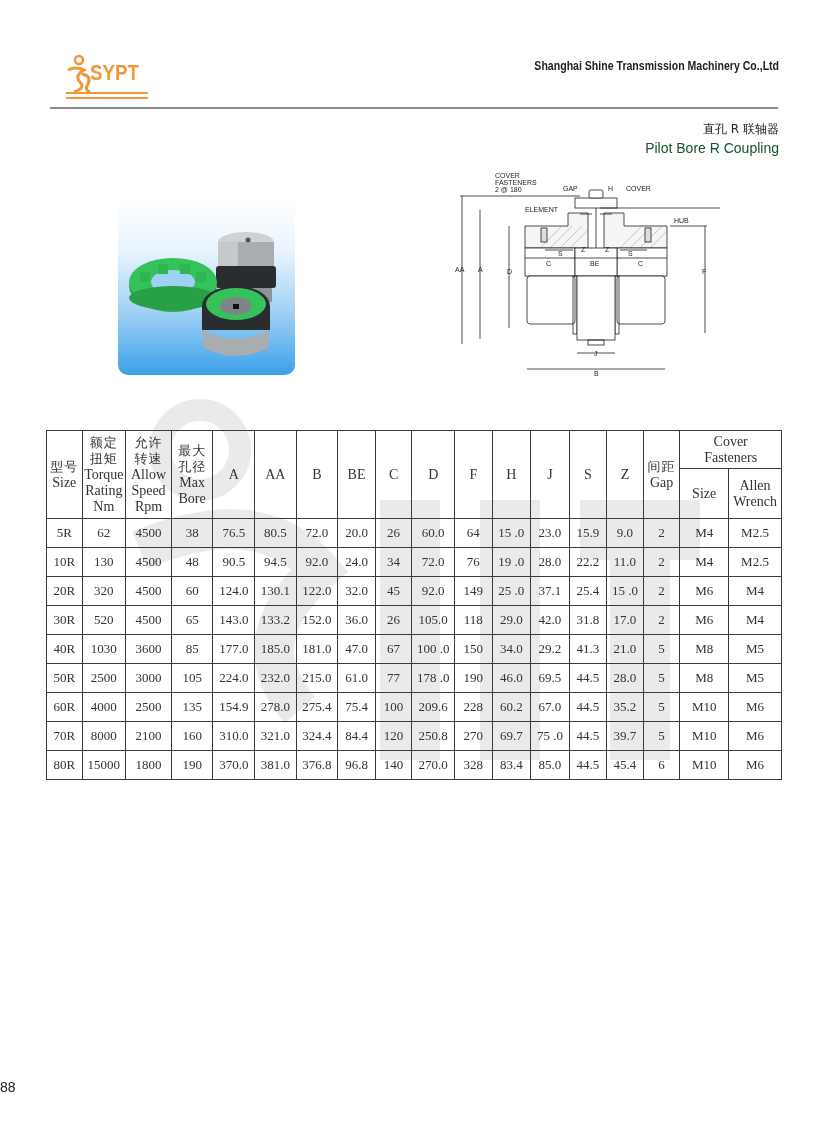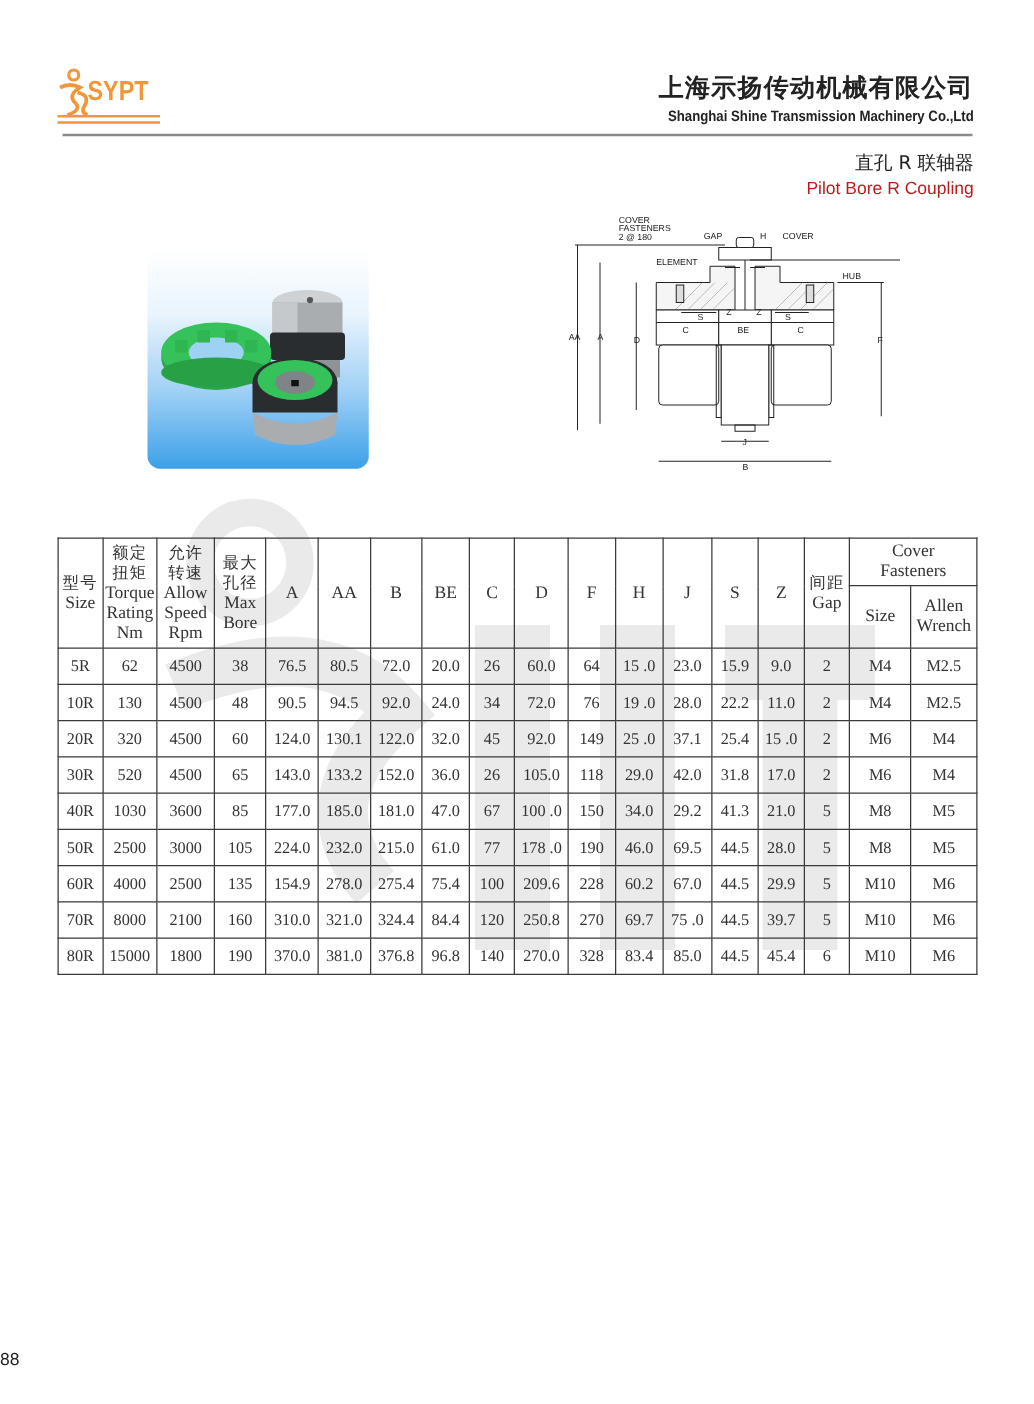"SYPT" .logo { left: 44px -> 64px }
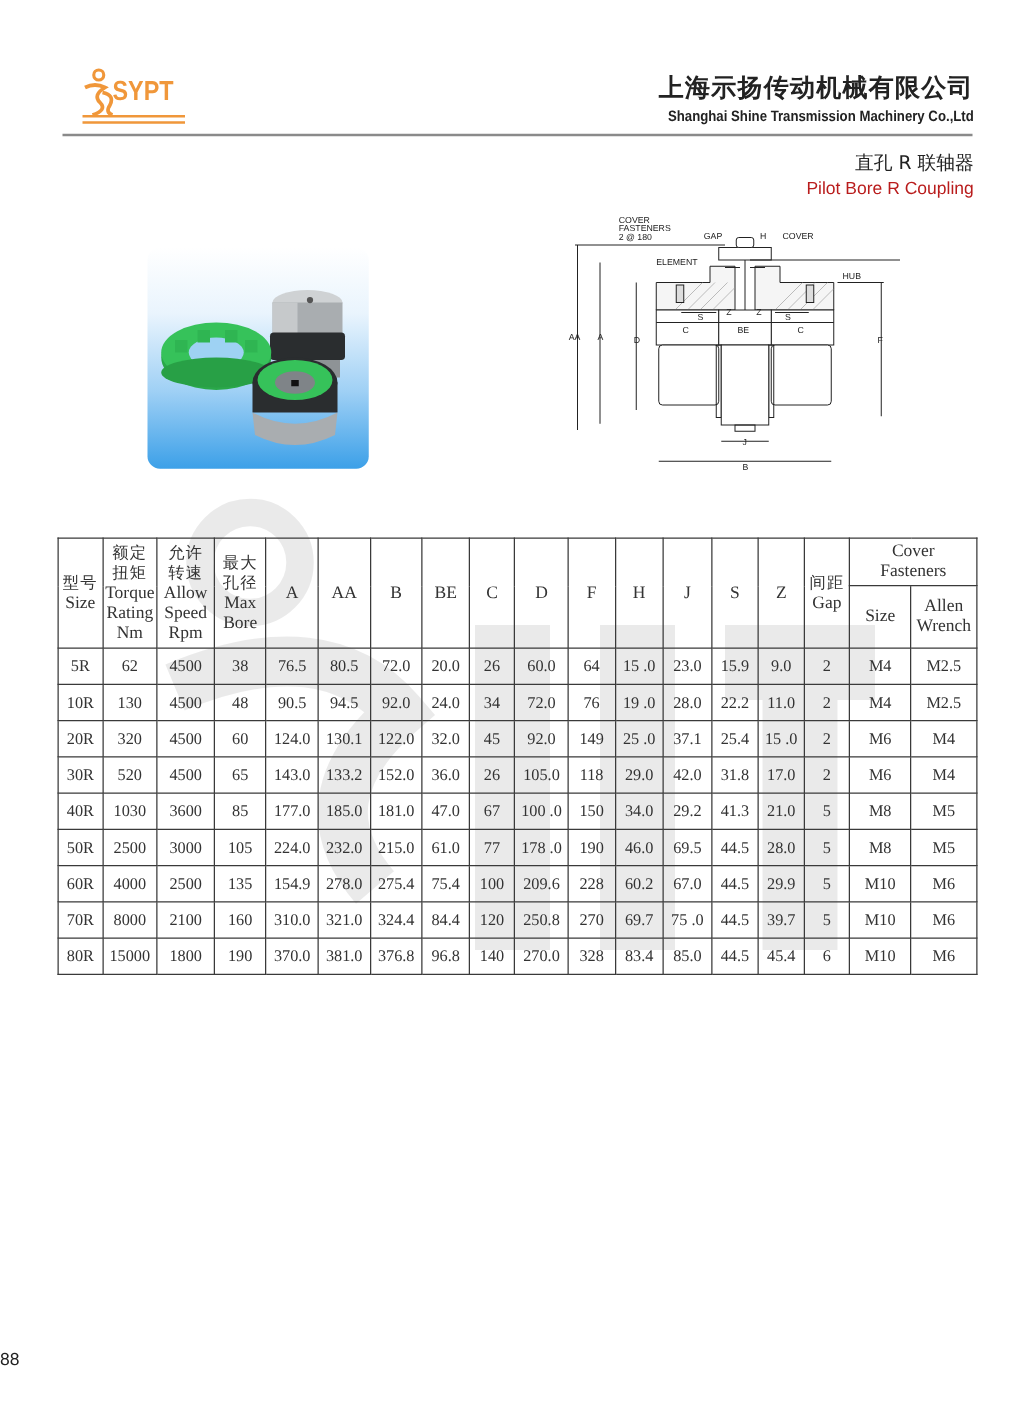"上海示扬传动机械有限公司" div.company-cn { html: <div>上海示扬传动机械有限公司</div> -> none }
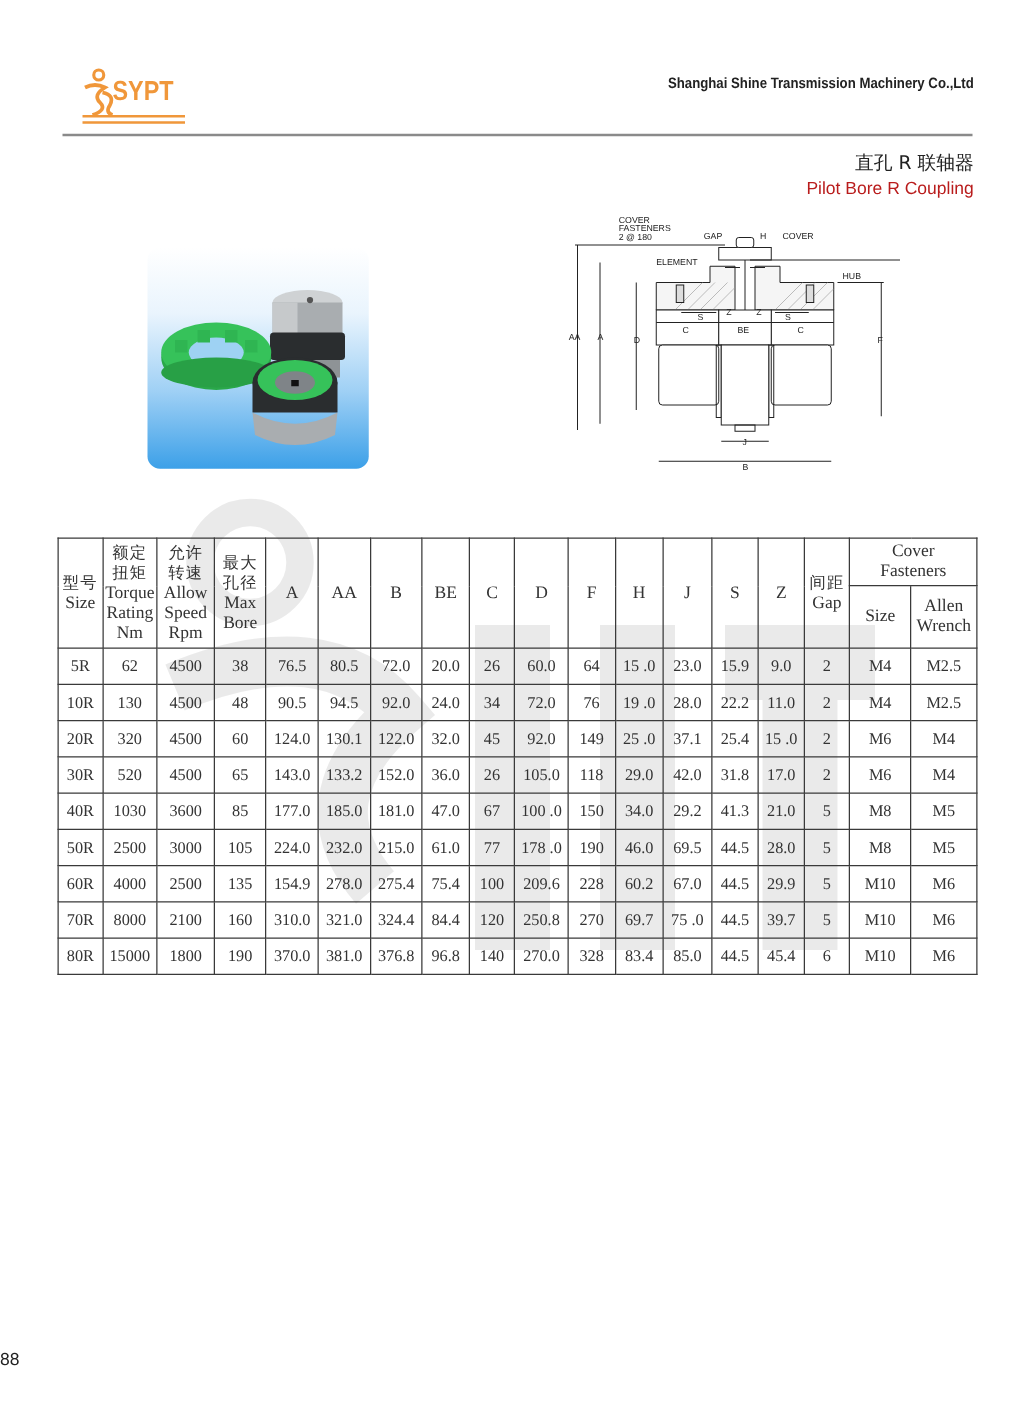"直孔 R 联轴器" .product-title .cn { font-size: 15px -> 12px }
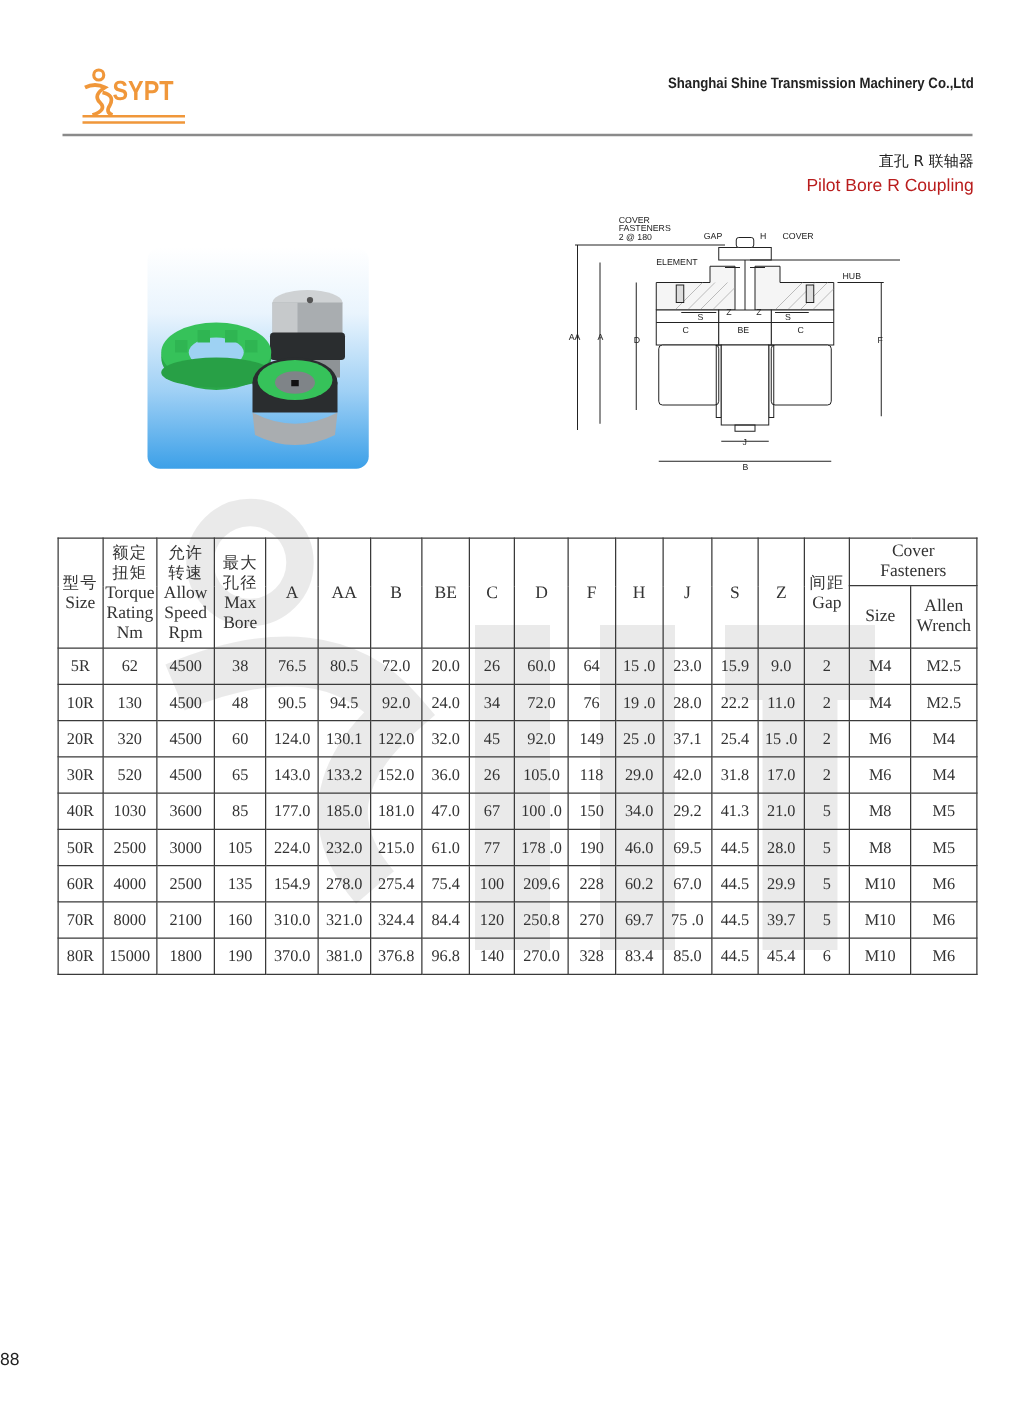"Pilot Bore R Coupling" .product-title .en { color: #b91c1c -> #14532d }
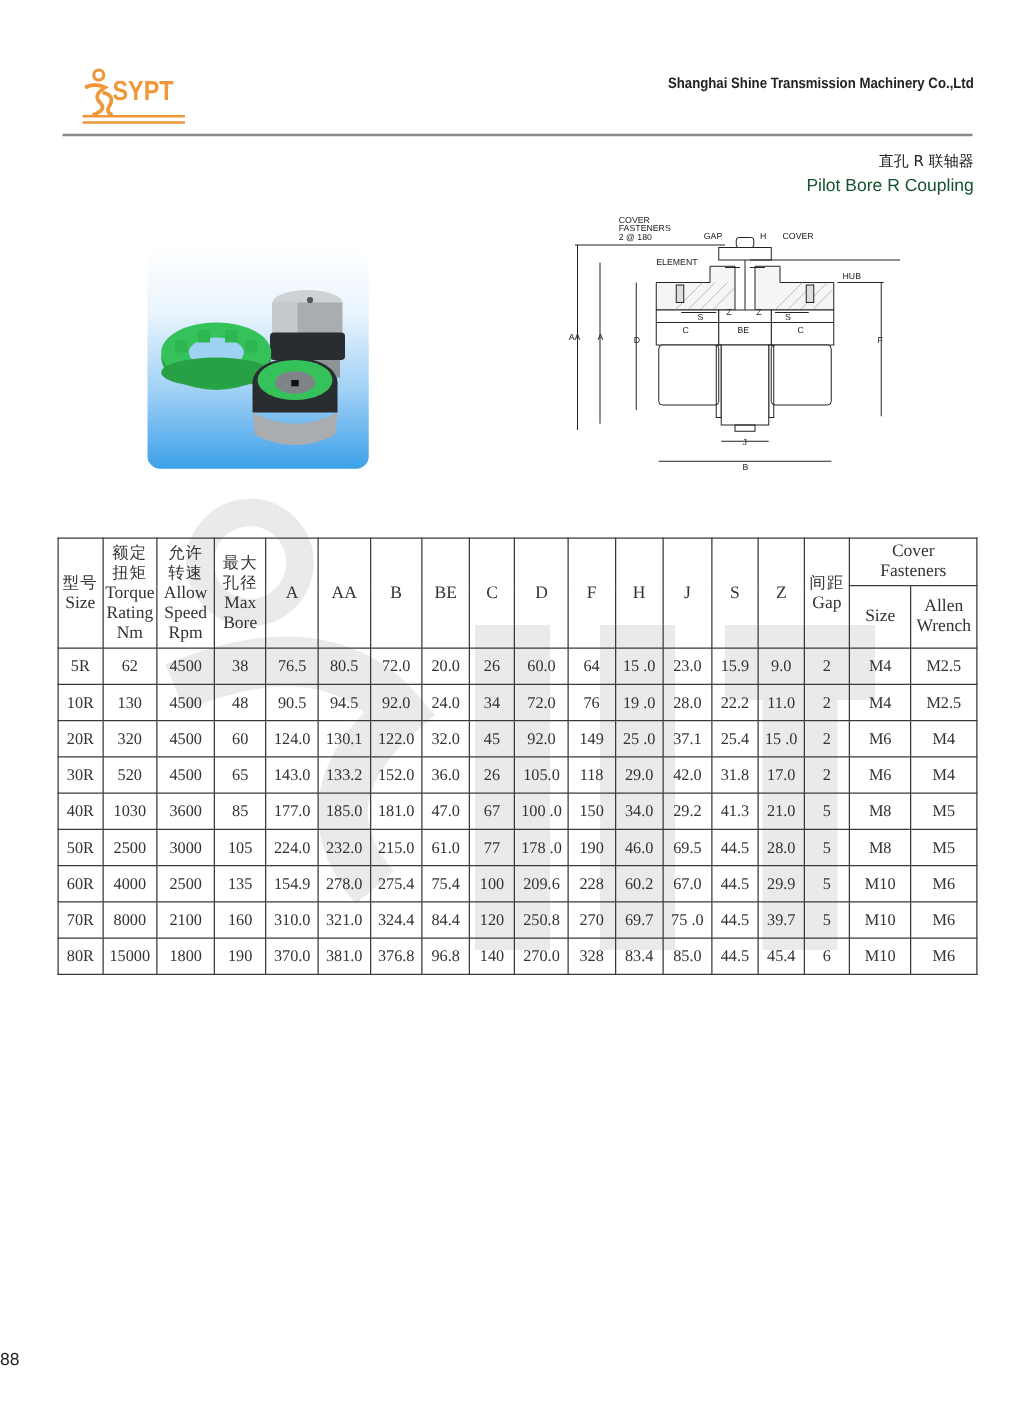"29.9" td { text: 29.9 -> 35.2 }
